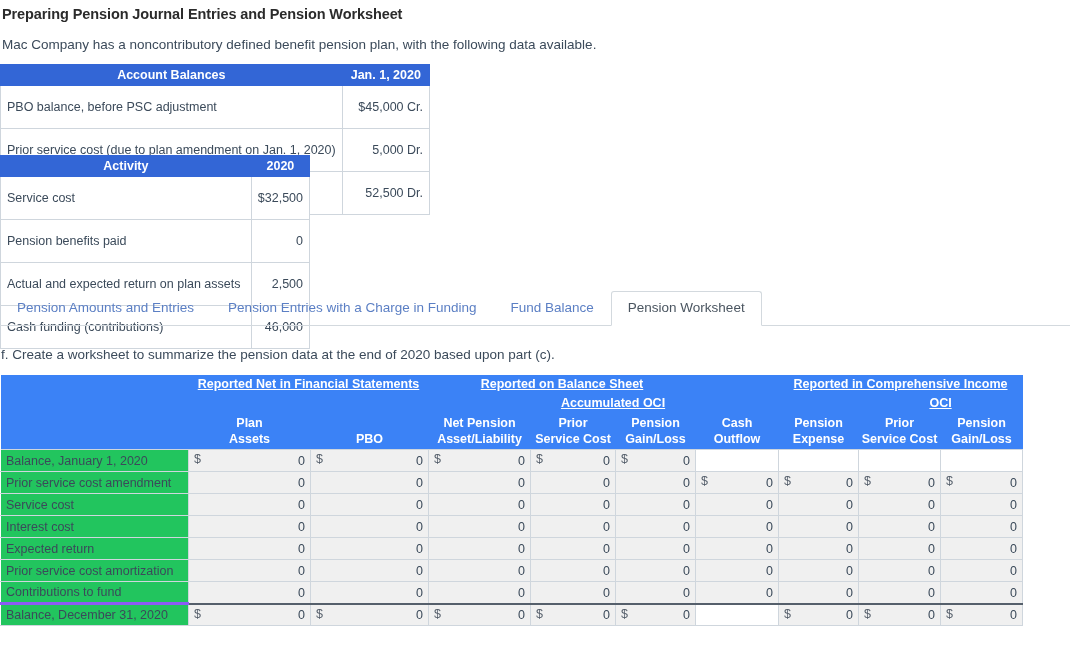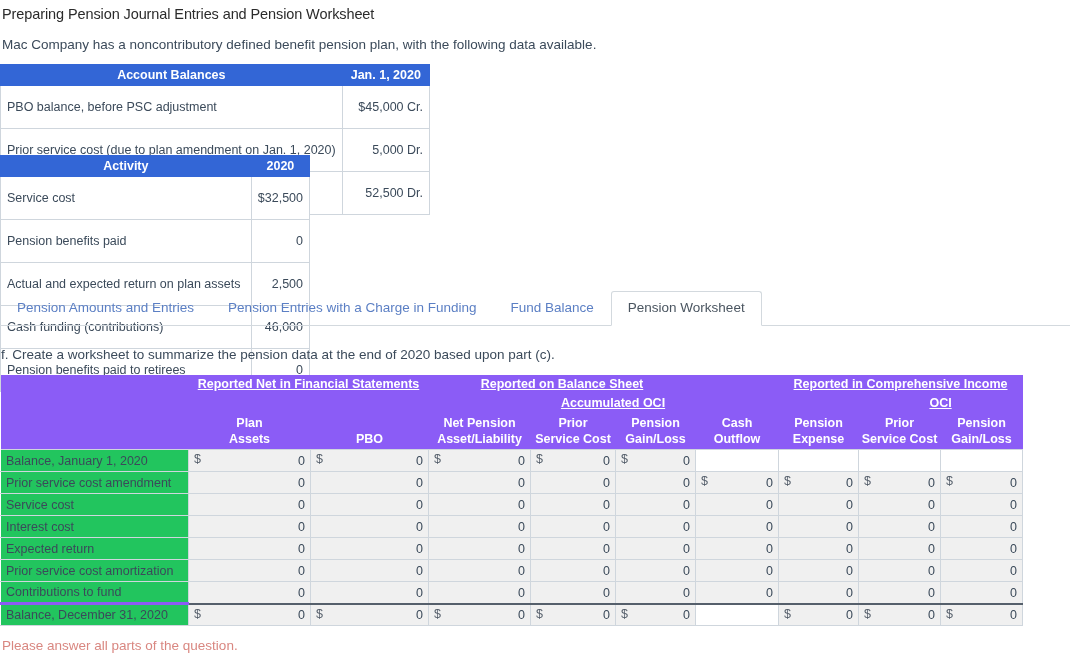"Preparing Pension Journal Entries and" .title { font-weight: normal -> bold }
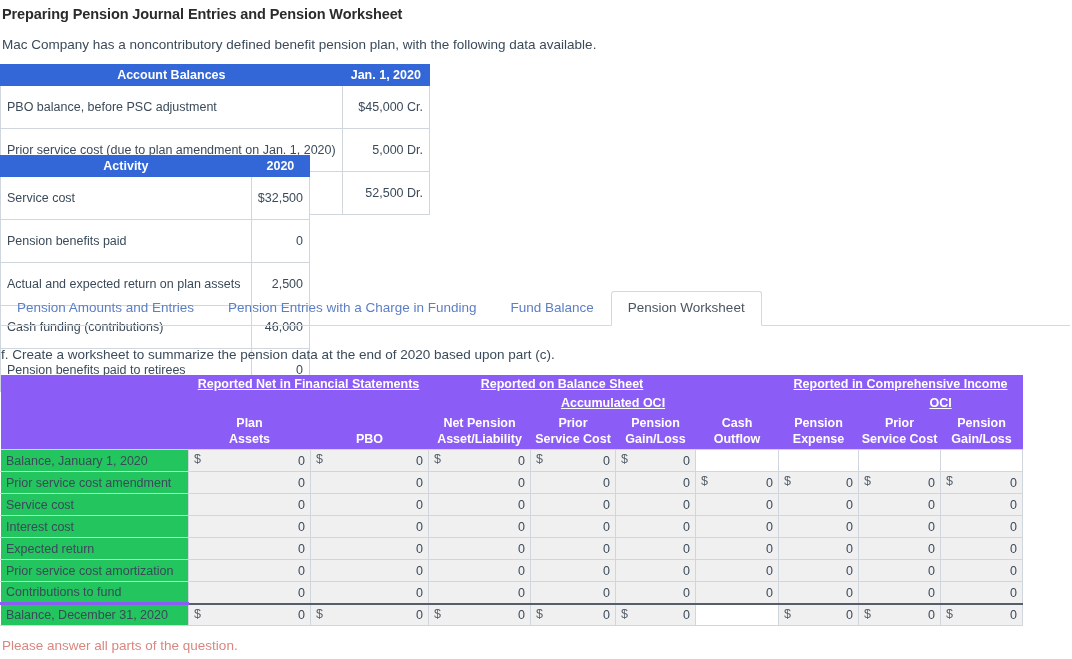"Pension benefits paid to retirees" tr { html: <tr> <td>Pension benefits paid to retirees</td> <td>0</td> </tr> -> none }
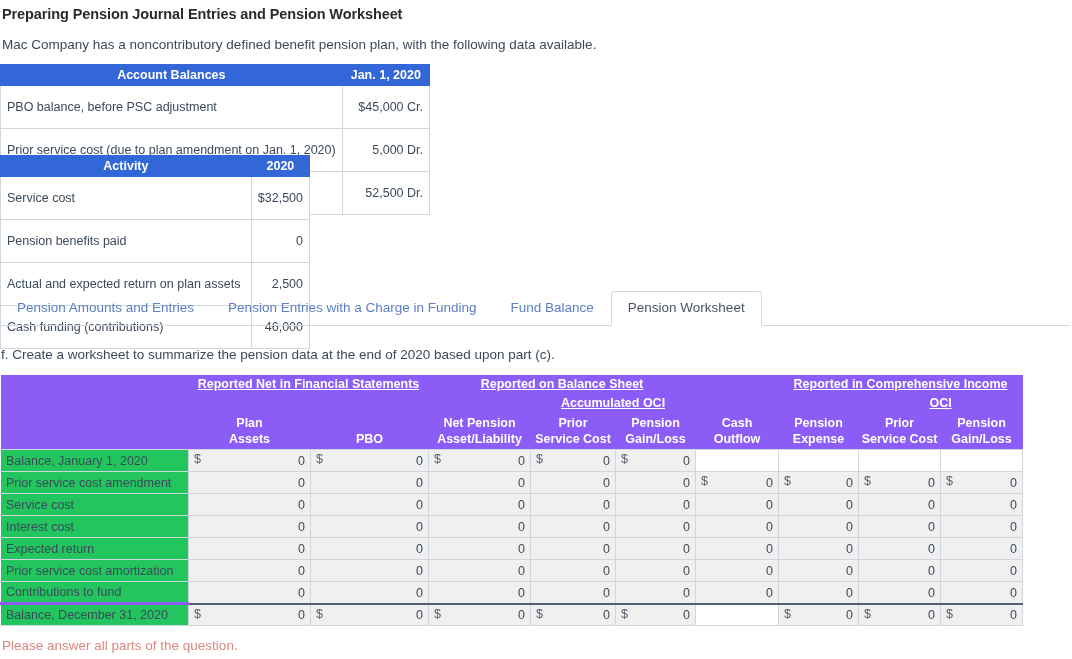"Reported Net in Financial Statements" .ws .hdr td { background: #8b5cf6 -> #3b82f6 }
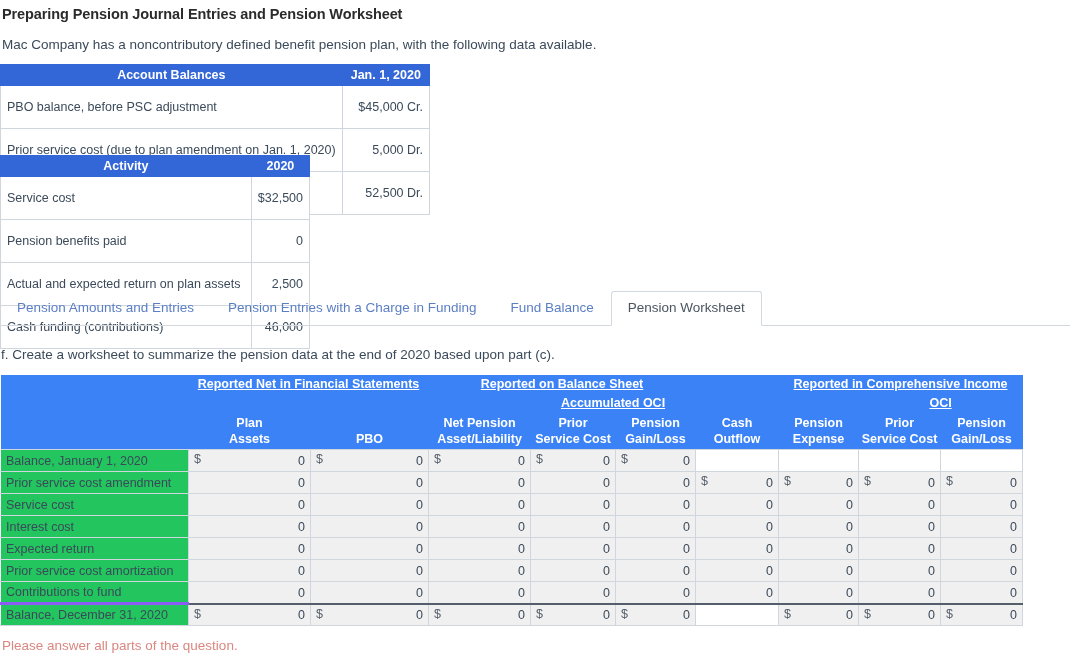"Please answer all parts of" div.msg { html: <div>Please answer all parts of the question.</div> -> none }
